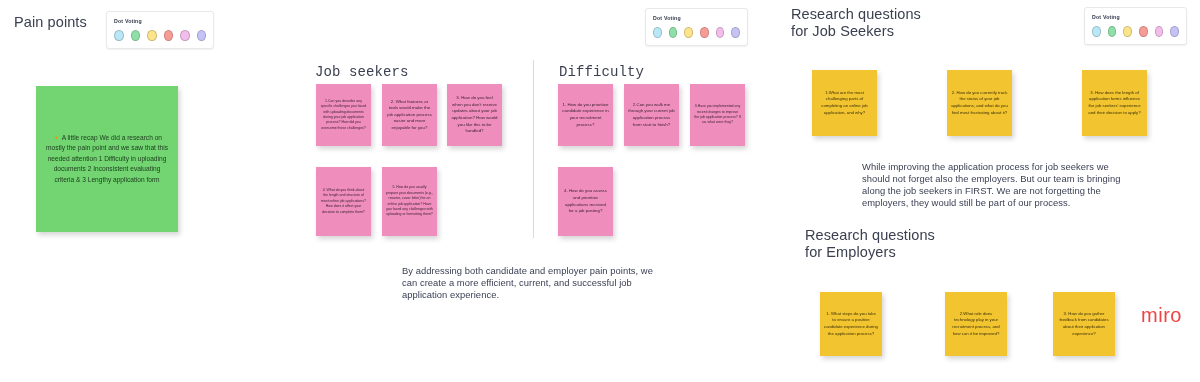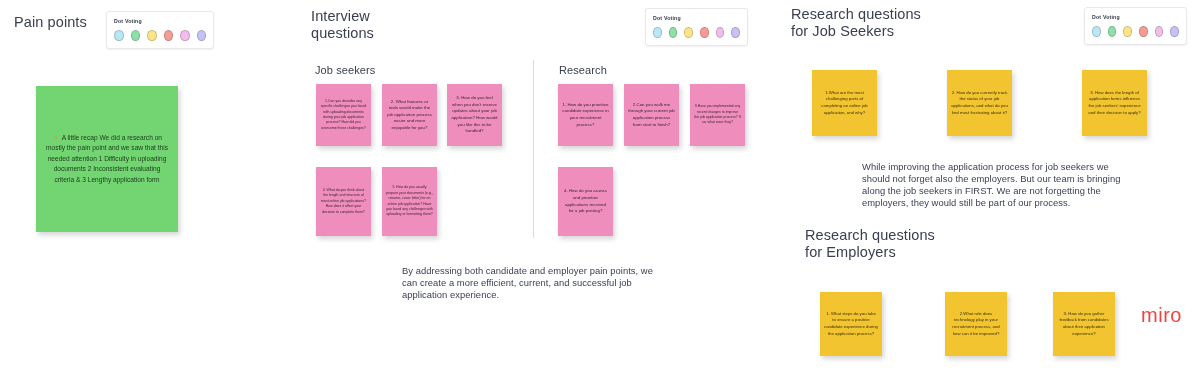"Interview" div.section-title { html: <div>Interview questions</div> -> none }
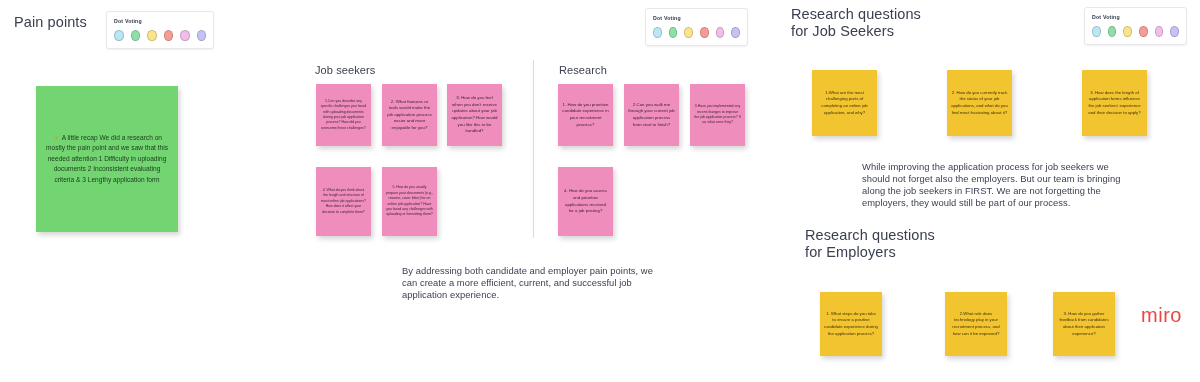"Job seekers" .col-label { font-family: none -> Liberation Mono, monospace; font-size: 11px -> 14px }
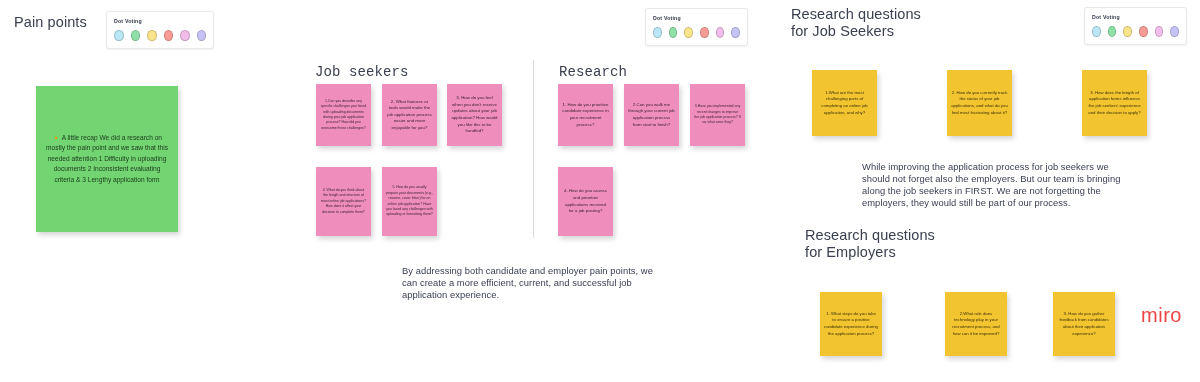"Research" div.col-label { text: Research -> Difficulty }
